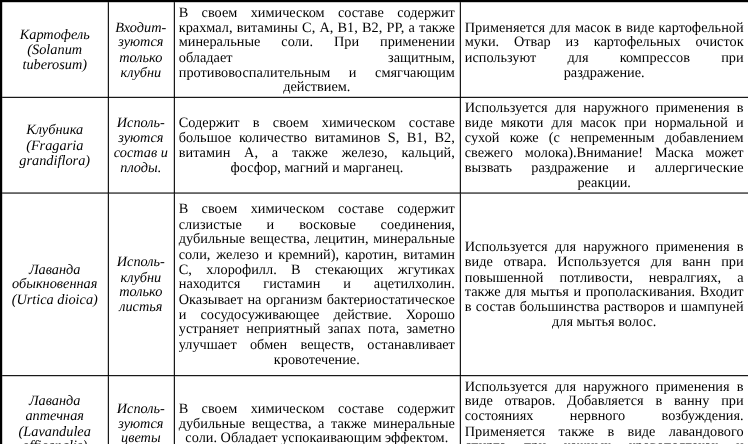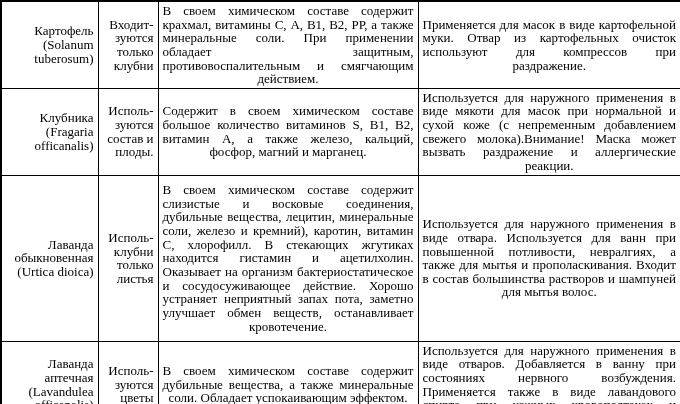"Картофель (Solanum tuberosum)" td.cell-plant, td.cell-parts { font-style: none -> italic; text-align: right -> center }
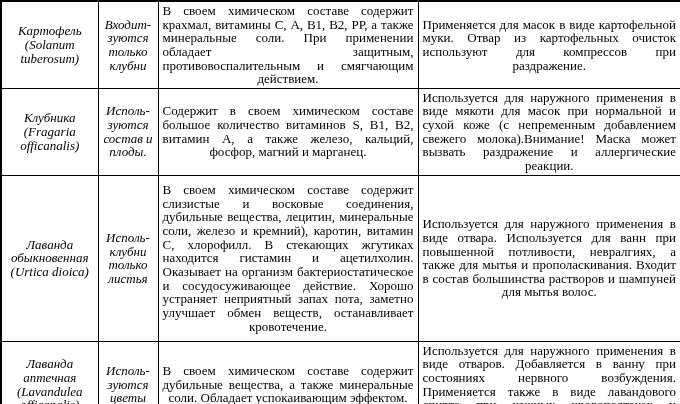"Клубника (Fragaria officanalis)" td.cell-plant { text: officanalis -> grandiflora }
